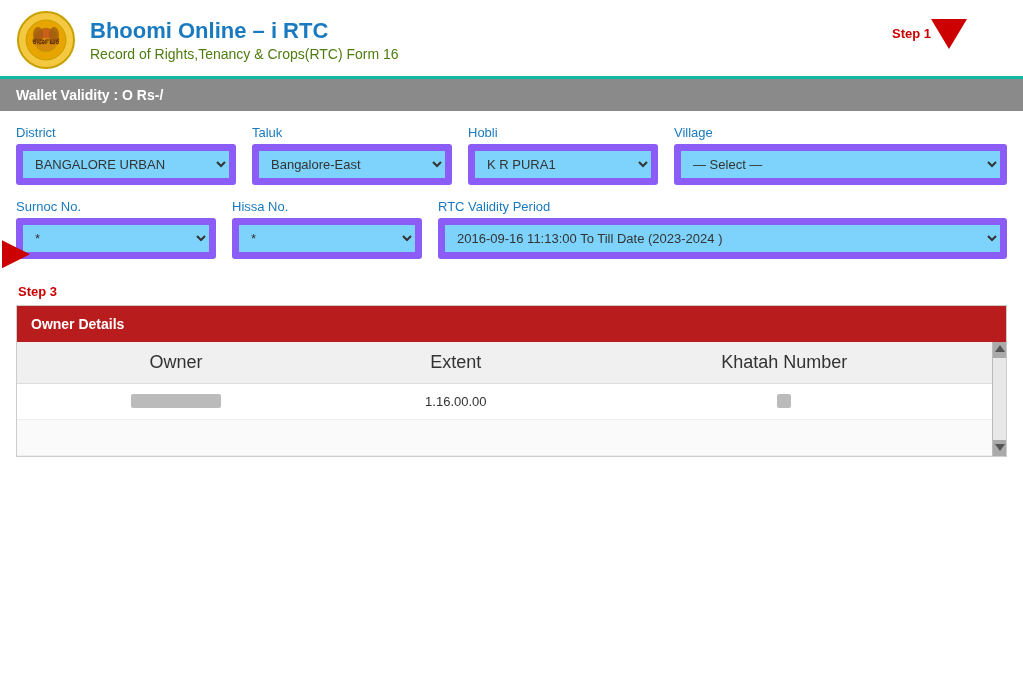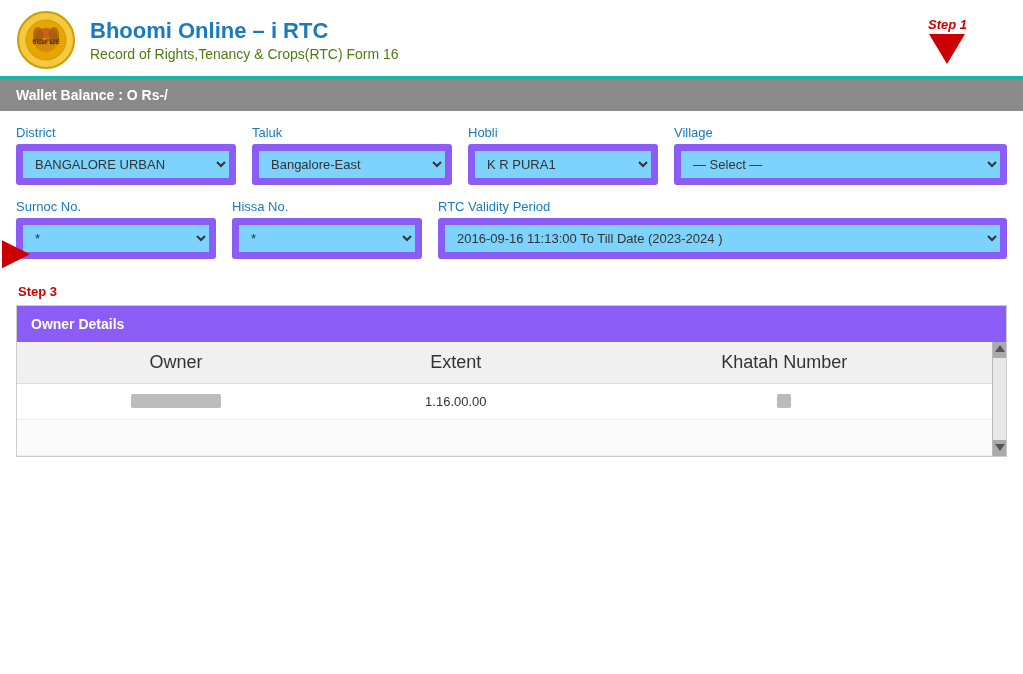"Step 1" div { flex-direction: column -> row; font-style: italic -> none }
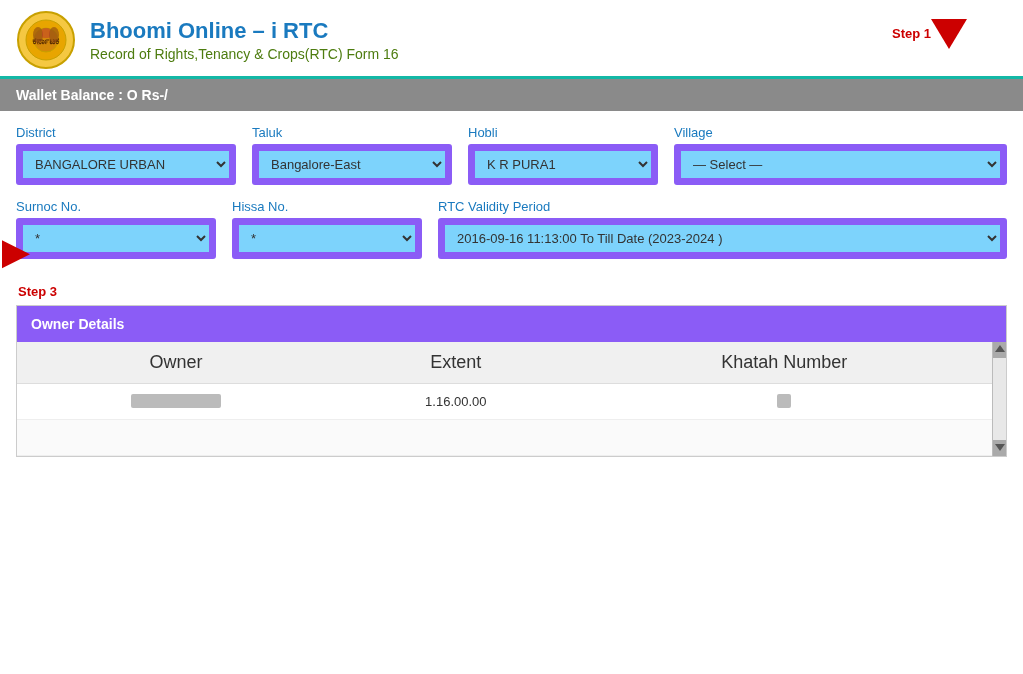"Wallet Balance : O Rs-/" span { text: Balance -> Validity }
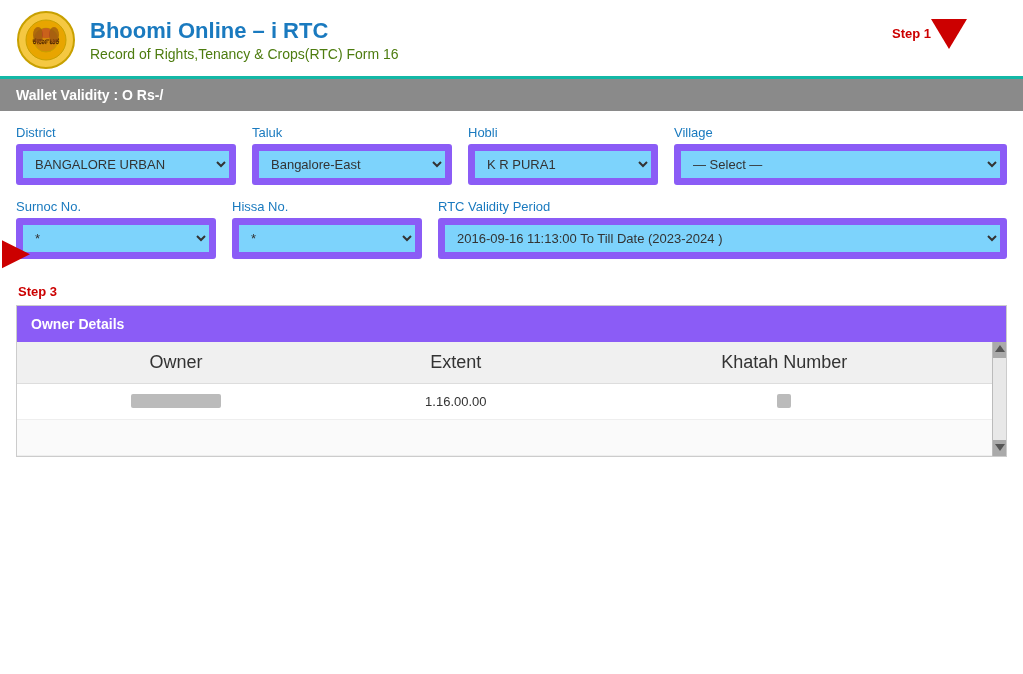"Owner Details" .owner-details-header { background: #8b5cf6 -> #b91c1c }
